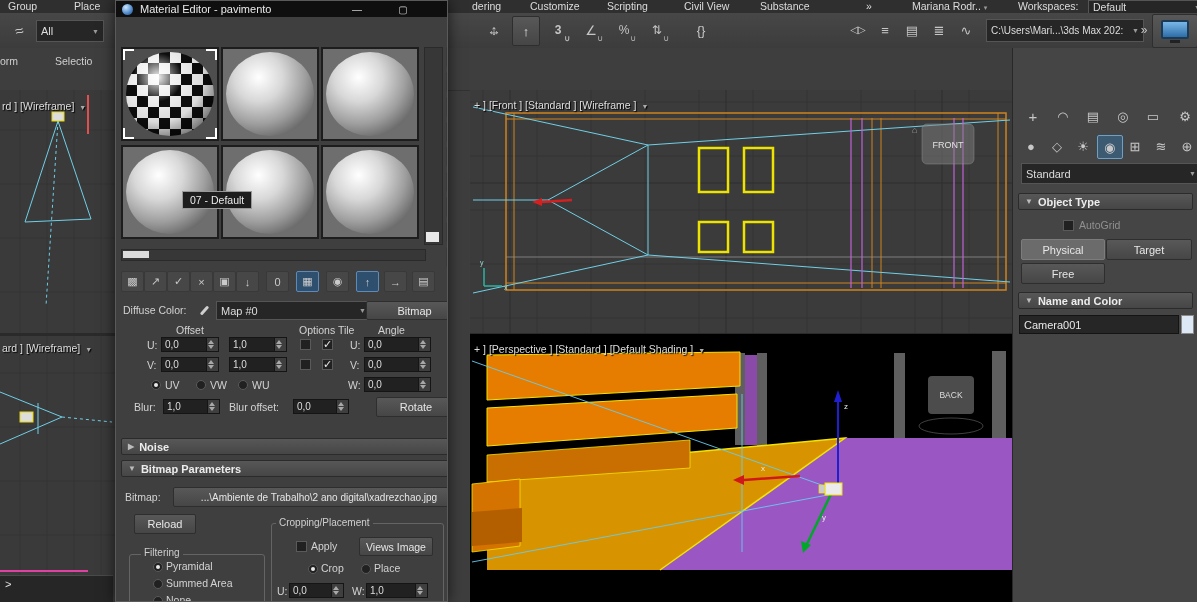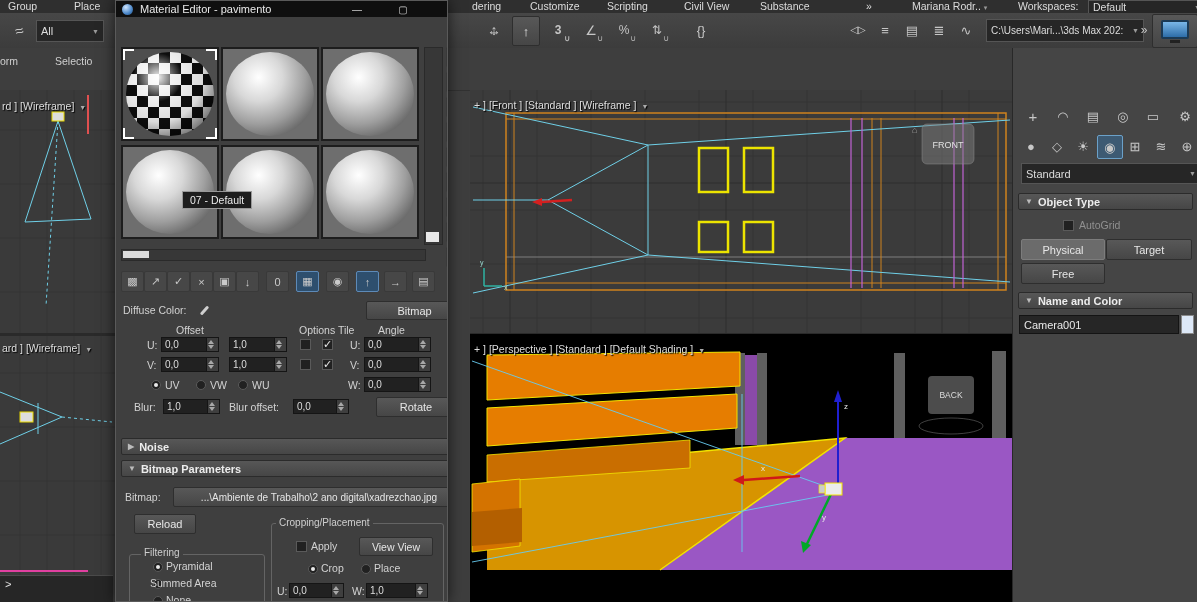"Map #0" div.combo { html: none -> <div> <span>Map #0</span> <span>▼</span> </div> }
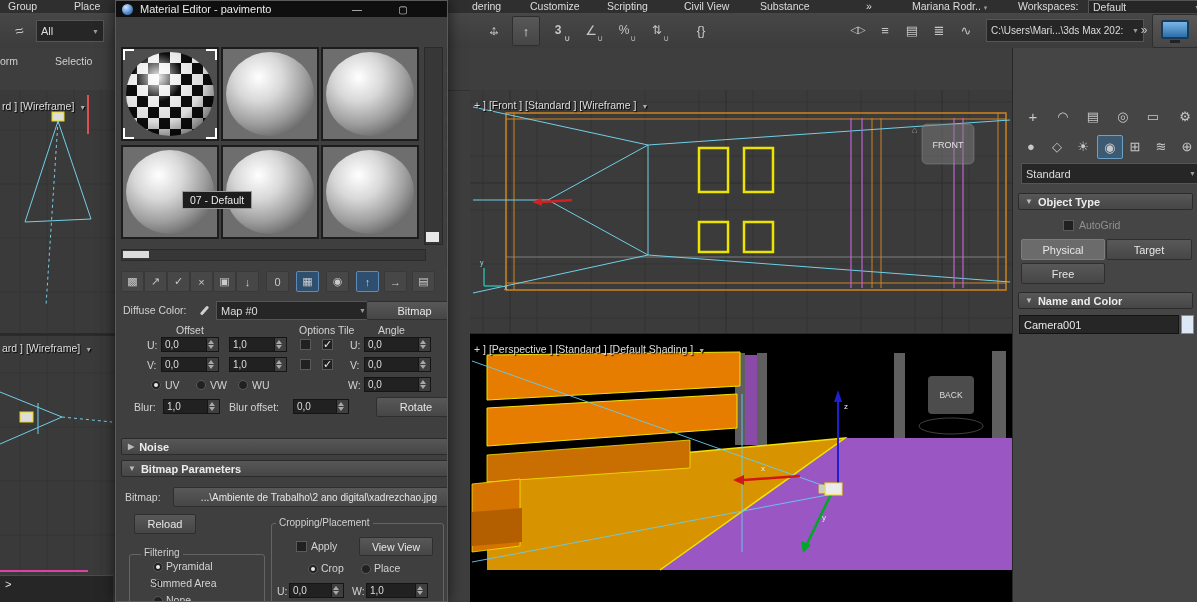"View View" span { text: View View -> Views Image }
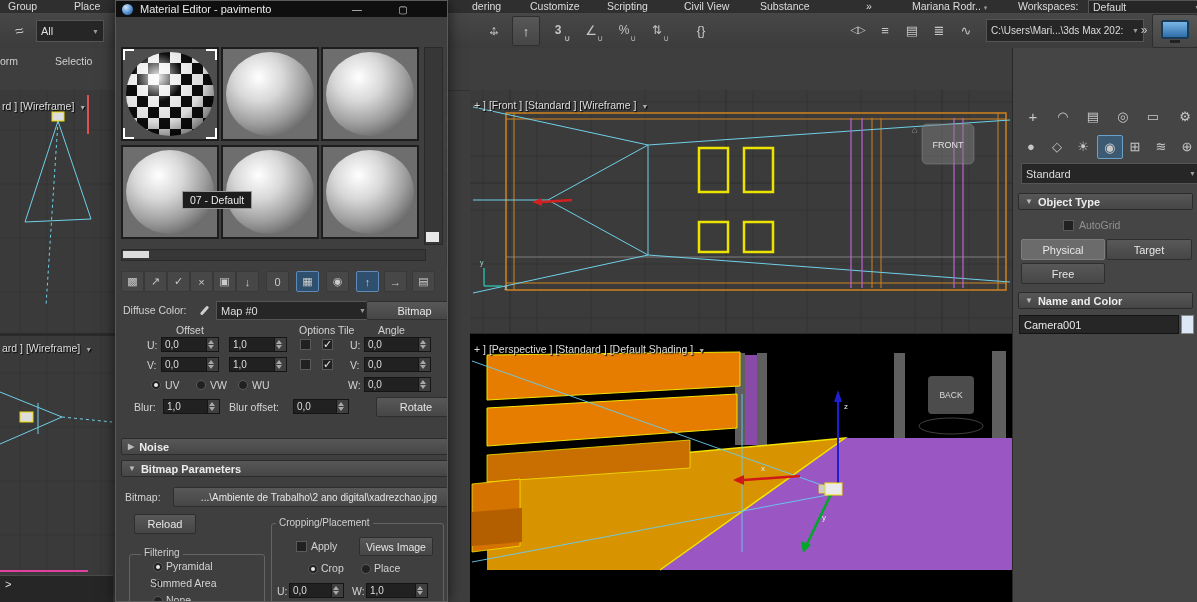"Summed Area" span.lbl { left: 34px -> 50px }
